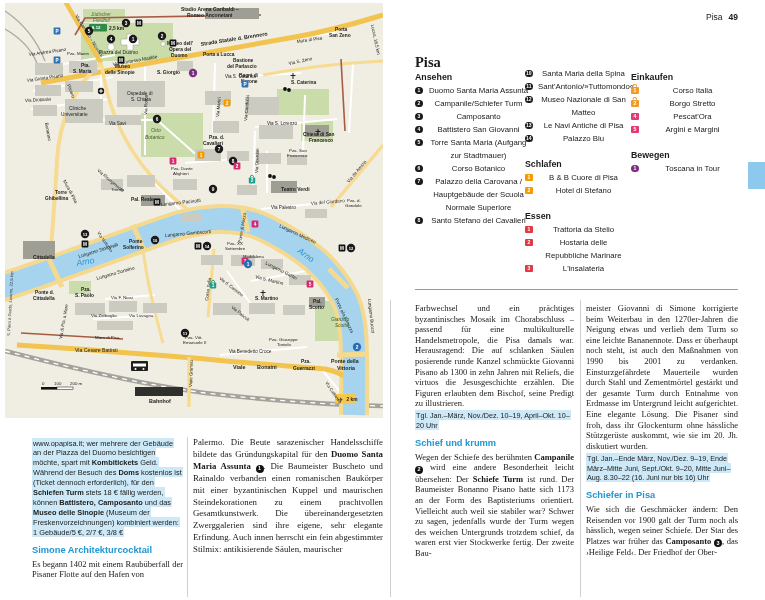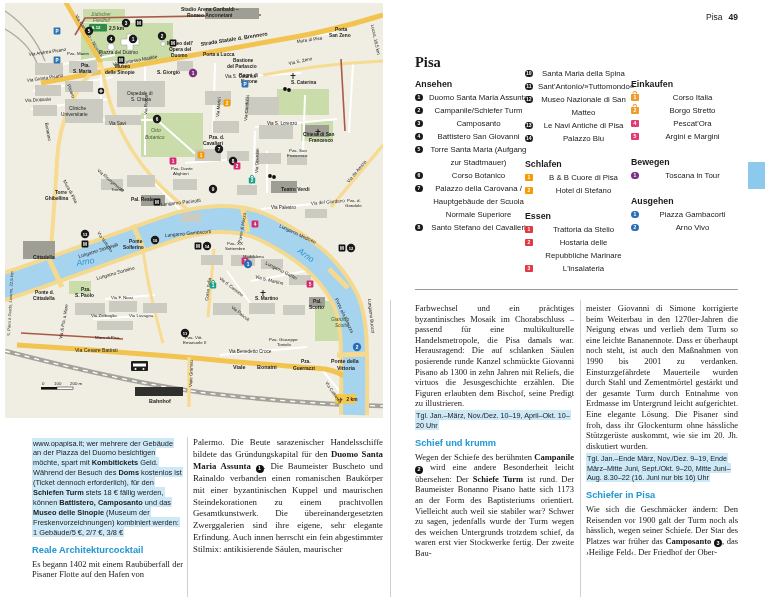"Ansehen" .lg-sec:first-child .lg-h { margin-top: 11px -> 4px }
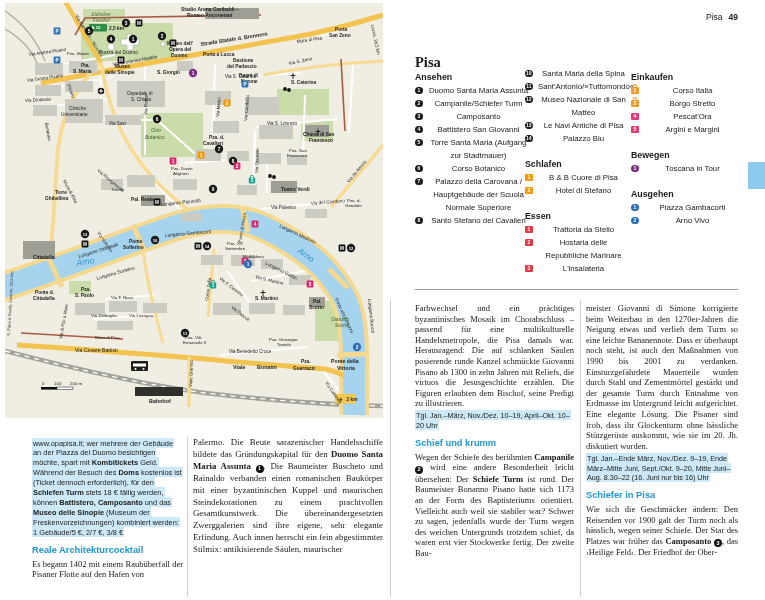"Ausgehen" div.lg-sec { html: <div> <div>Ausgehen</div> <div><span>1</span><span>Piazza Gambacorti</span></div> <div><span>2</span><span>Arno Vivo</span></div> </div> -> none }
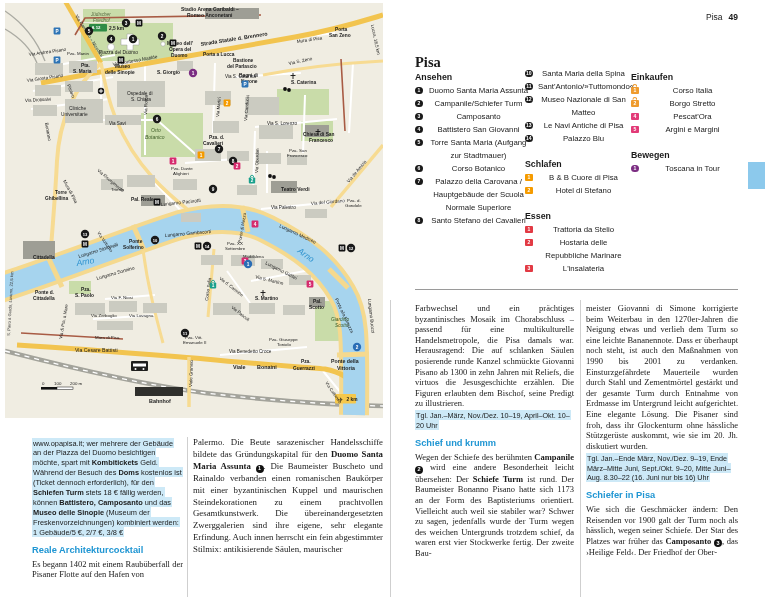"Reale Architekturcocktail" div.col-h { text: Reale -> Simone }
